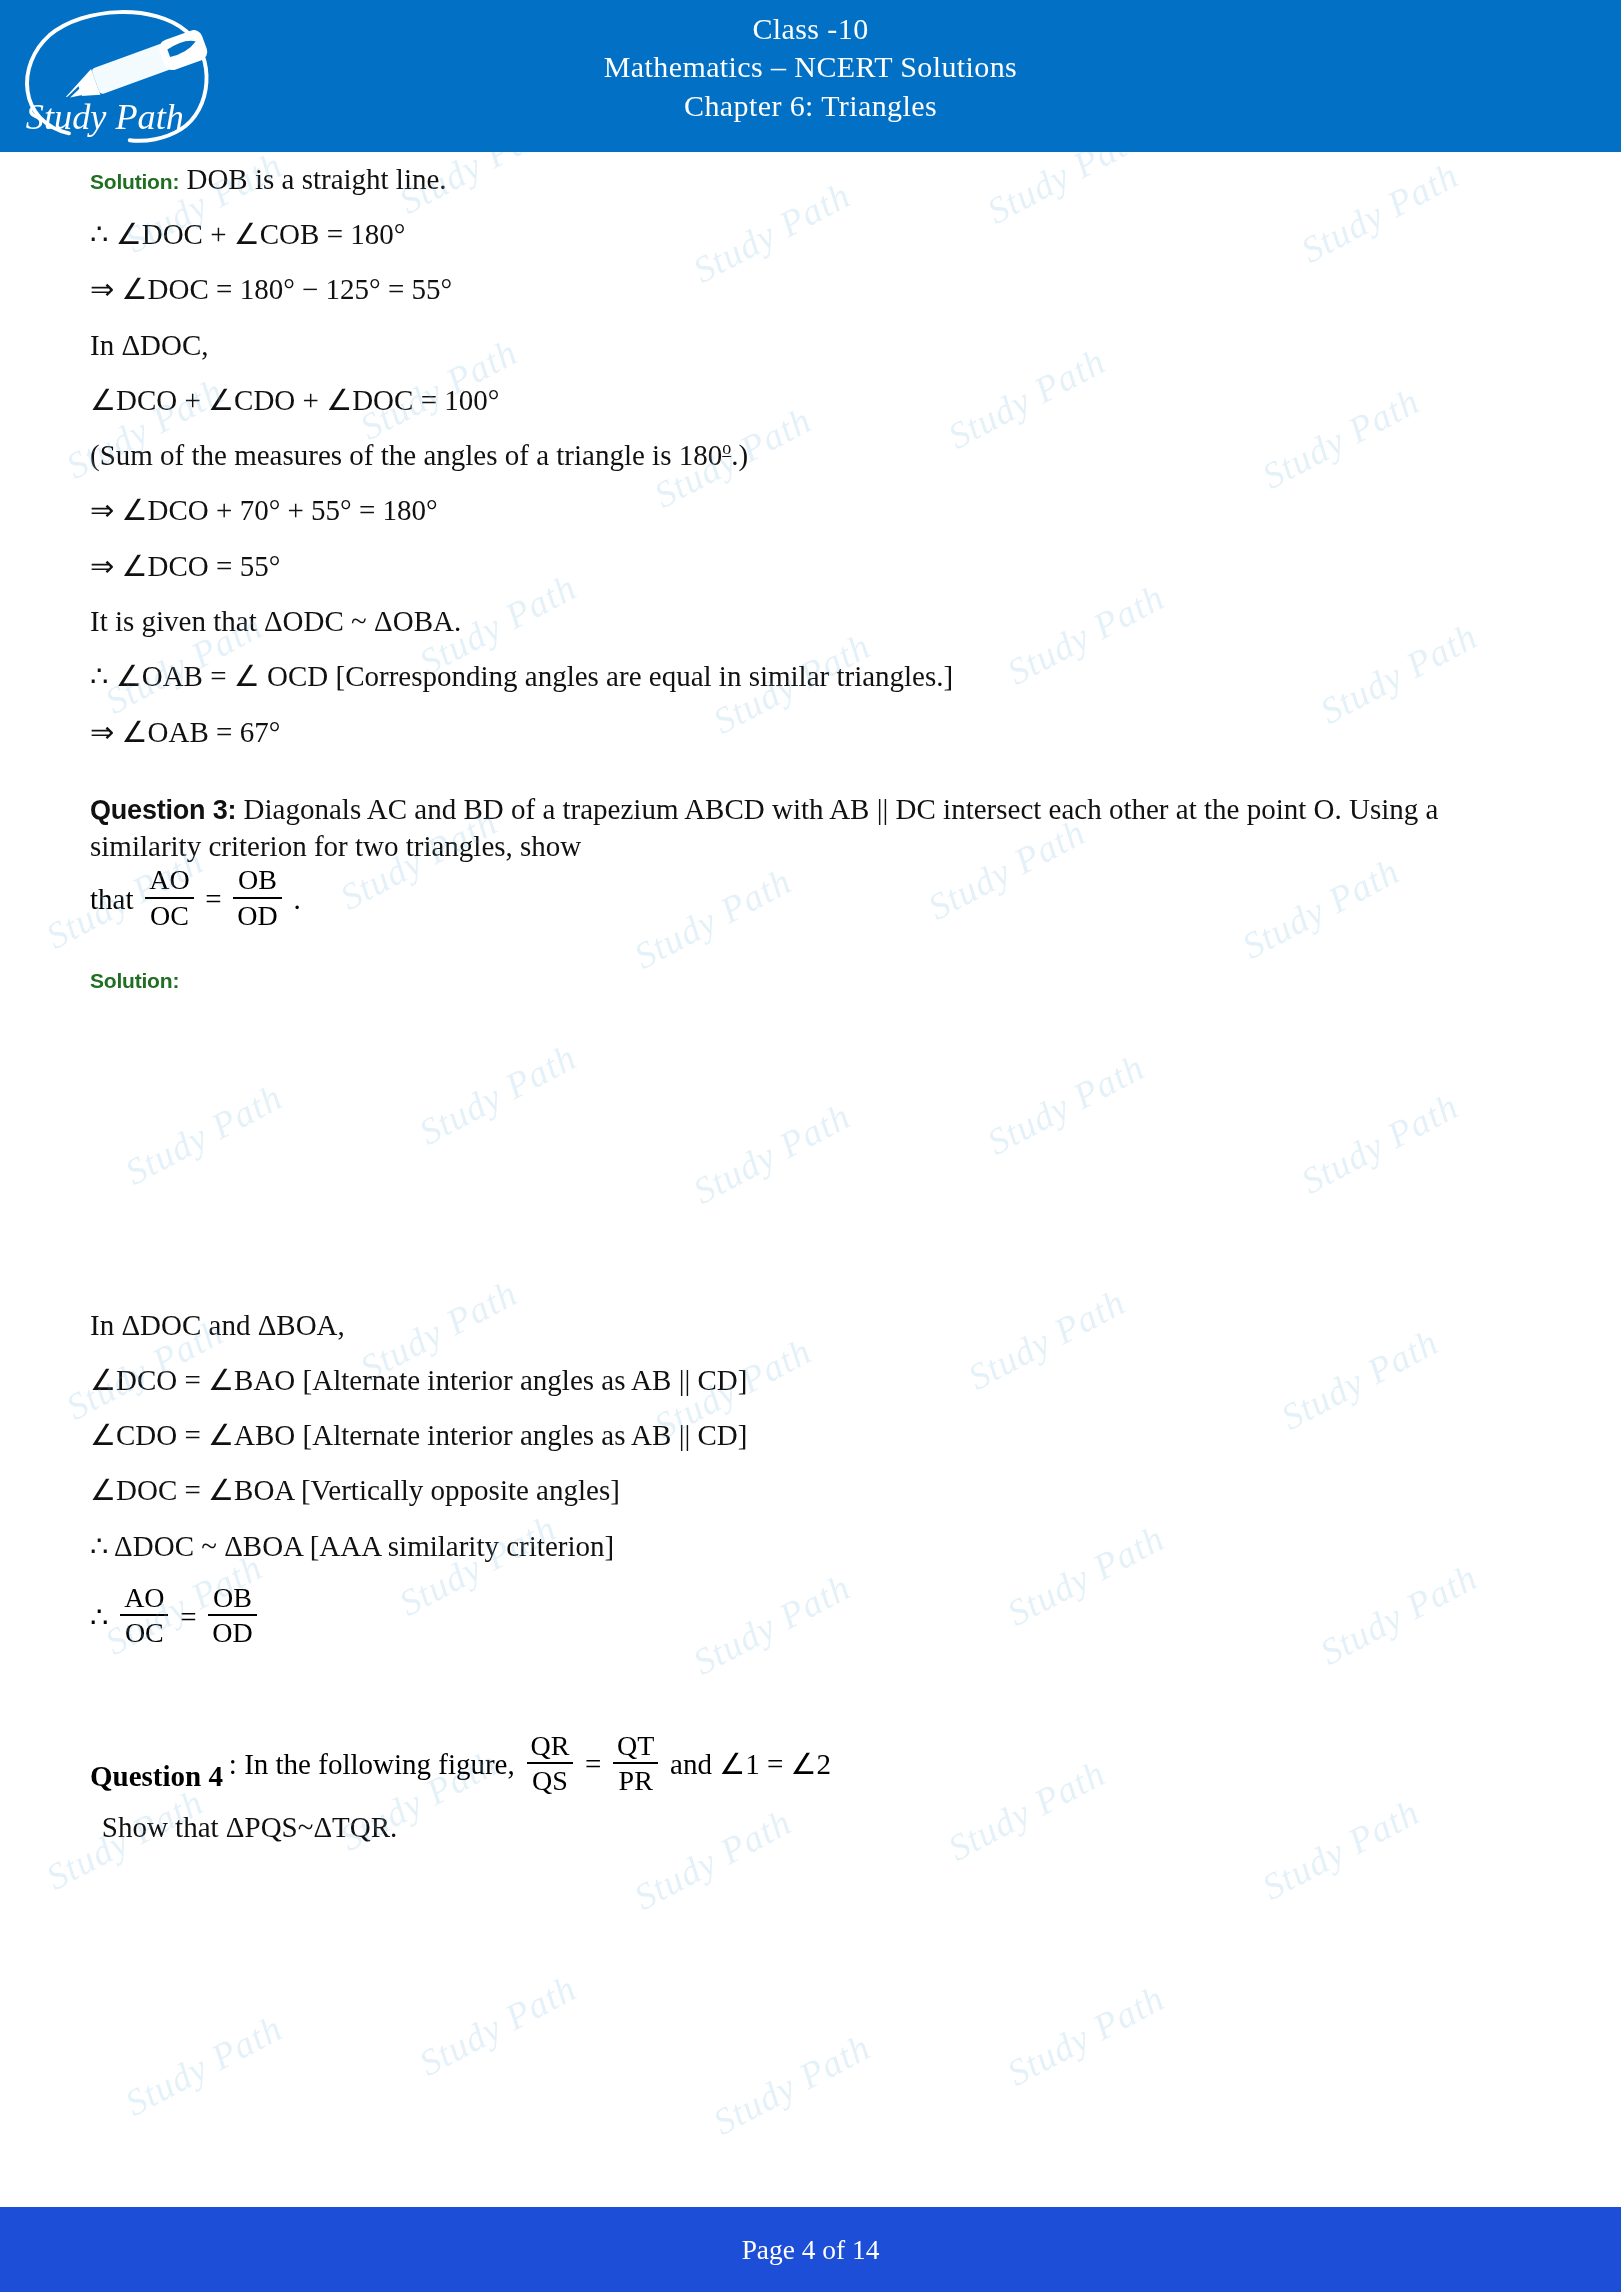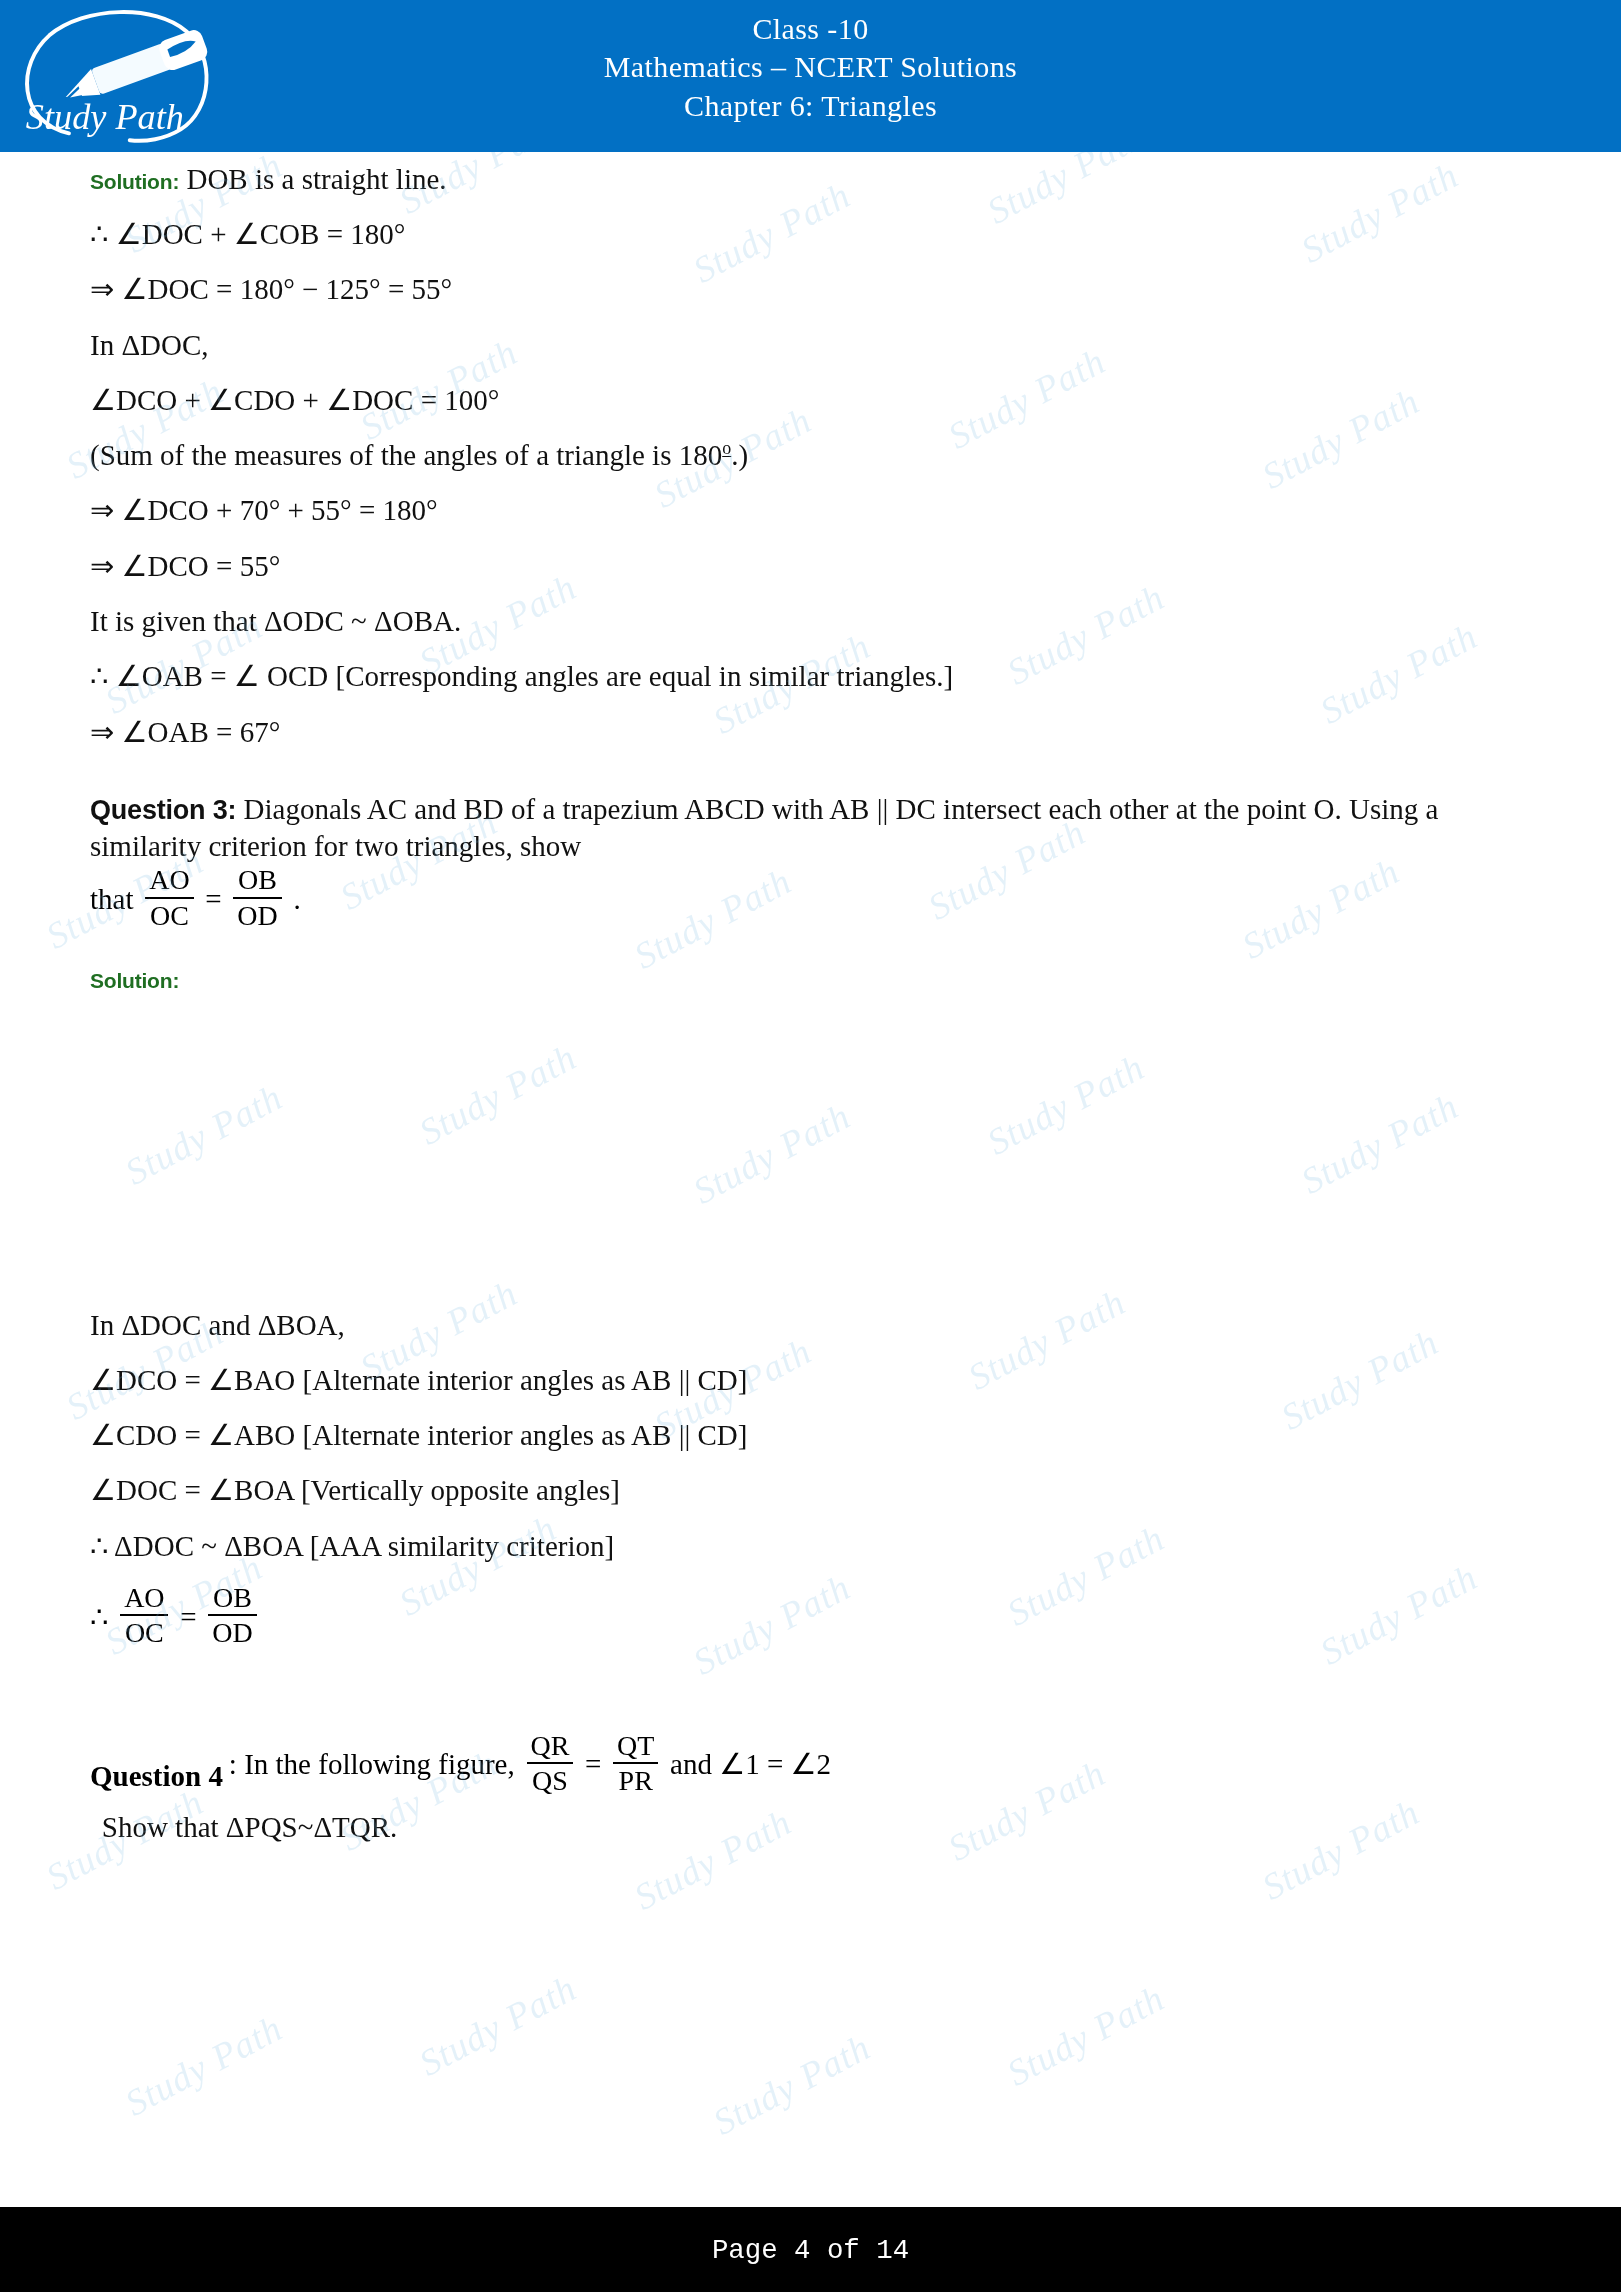"Page 4 of 14" .footer { background: #000000 -> #1d4ed8; font-family: Liberation Mono, monospace -> Liberation Serif, serif }
